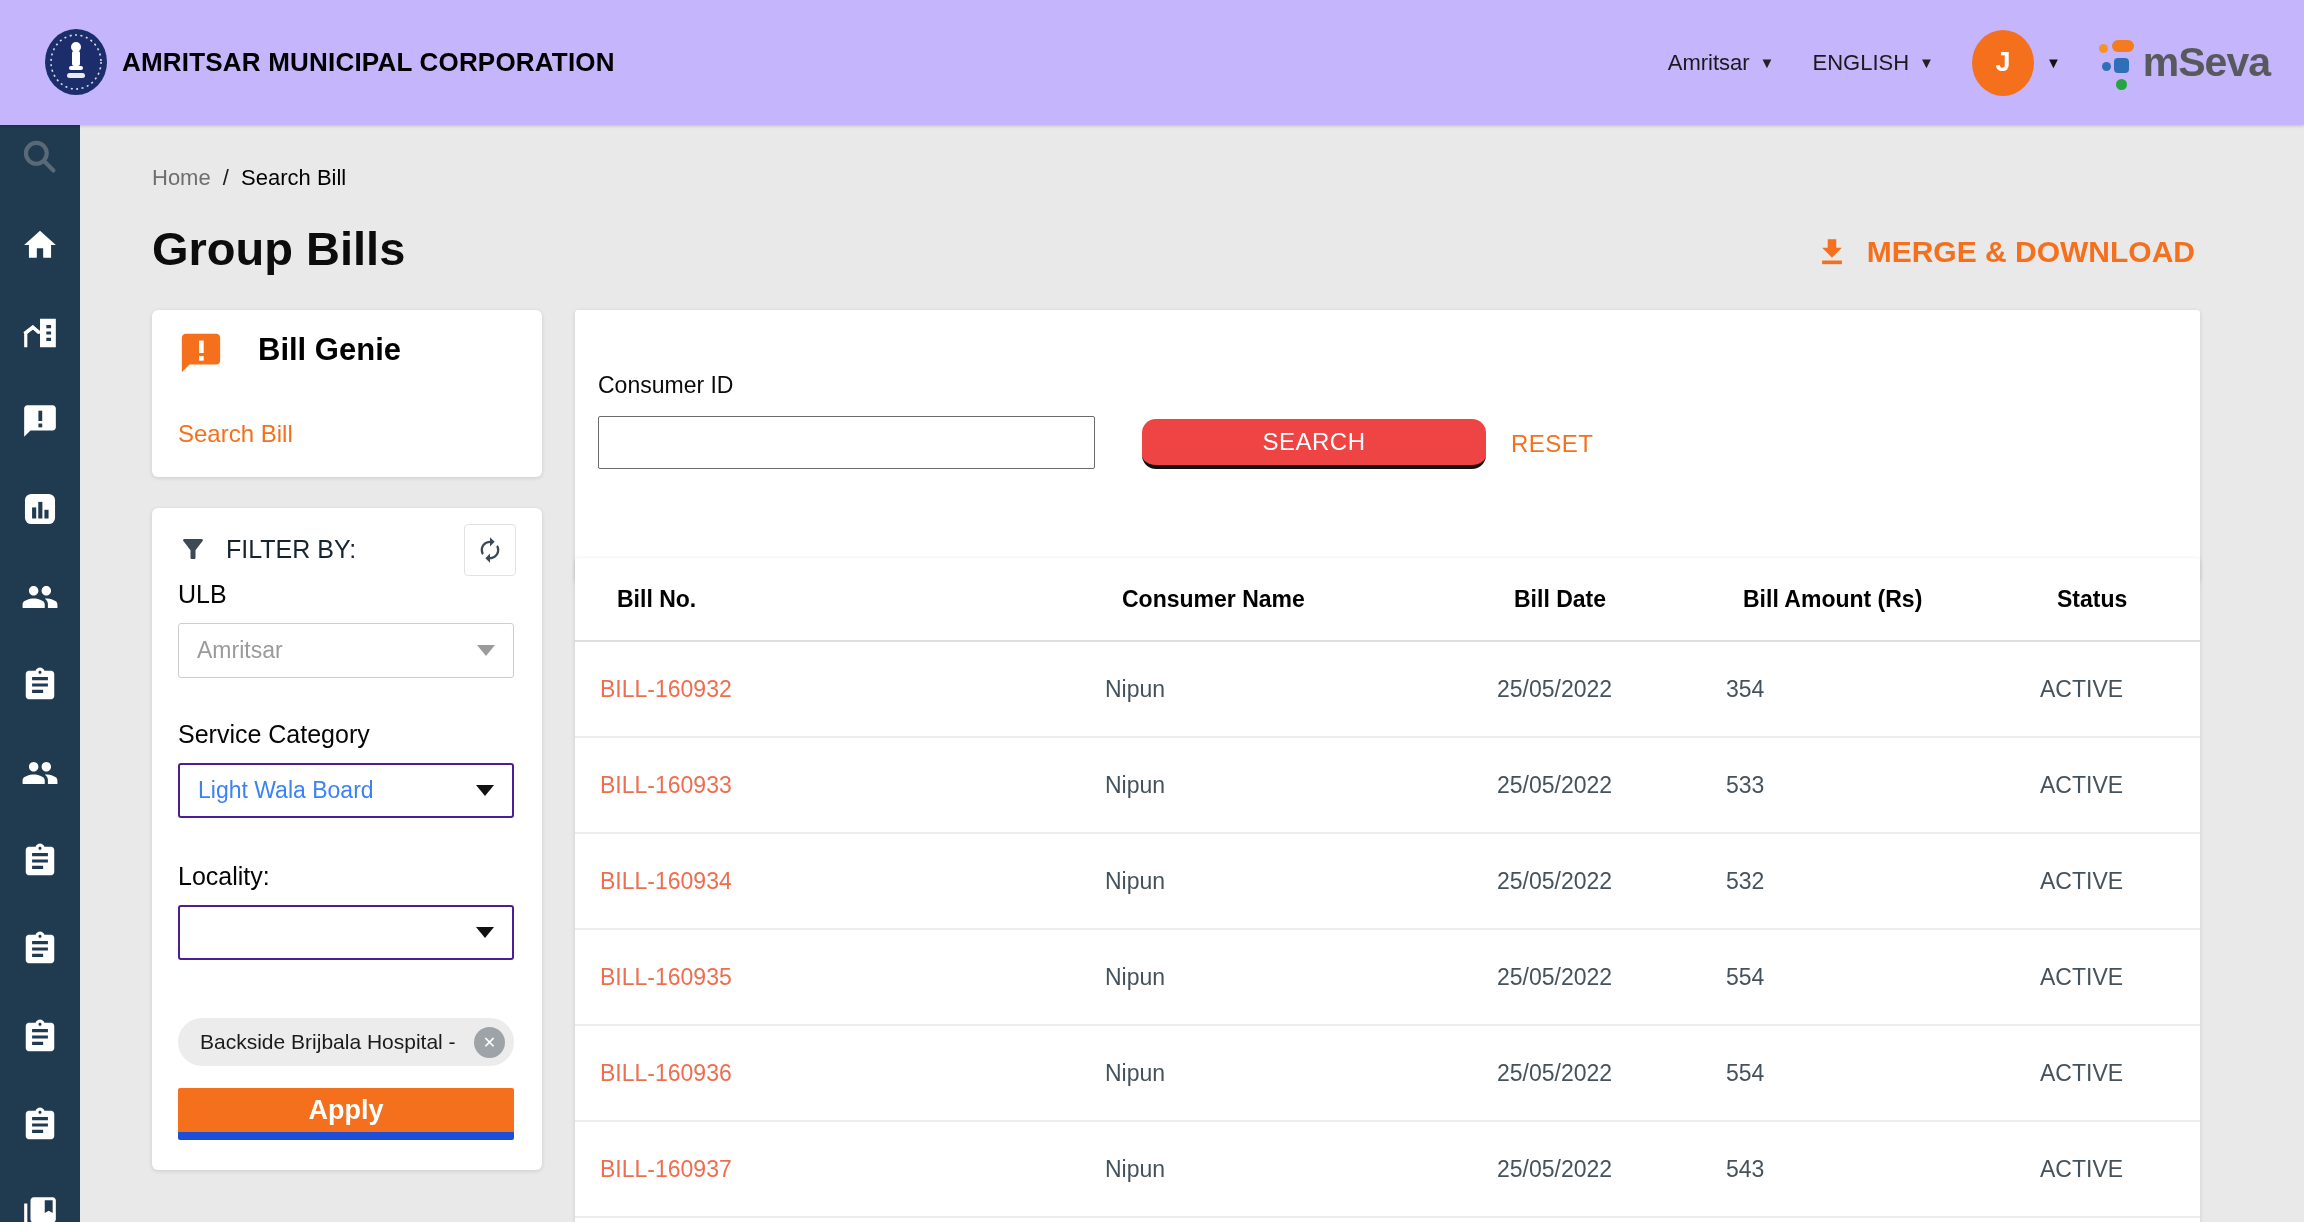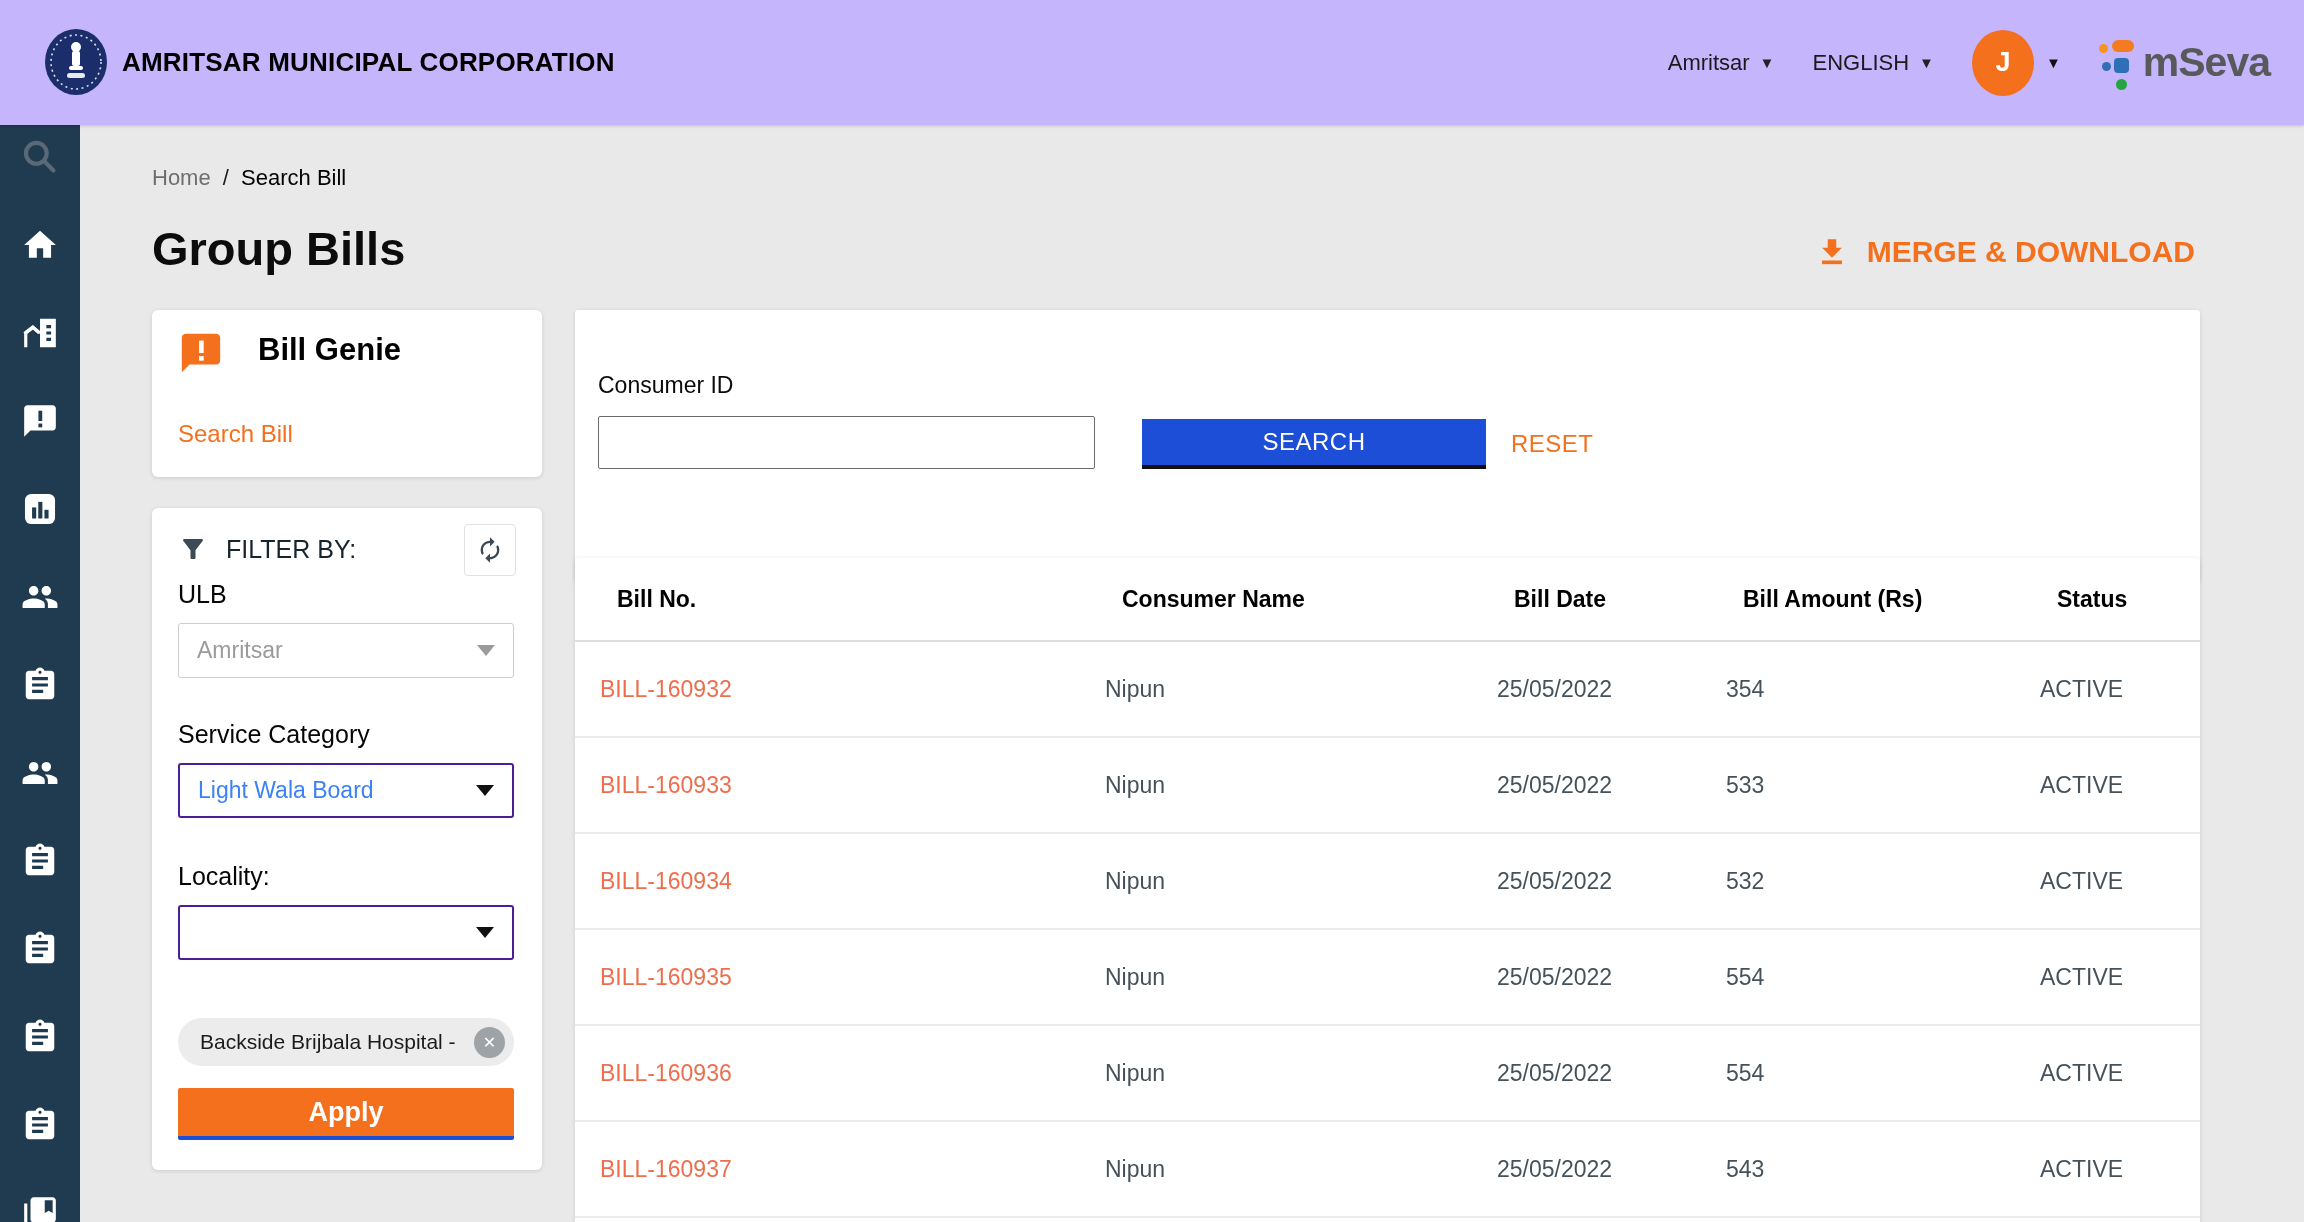"SEARCH" .search-btn { background: #1d4ed8 -> #ef4444; border-radius: 0 -> 14px }
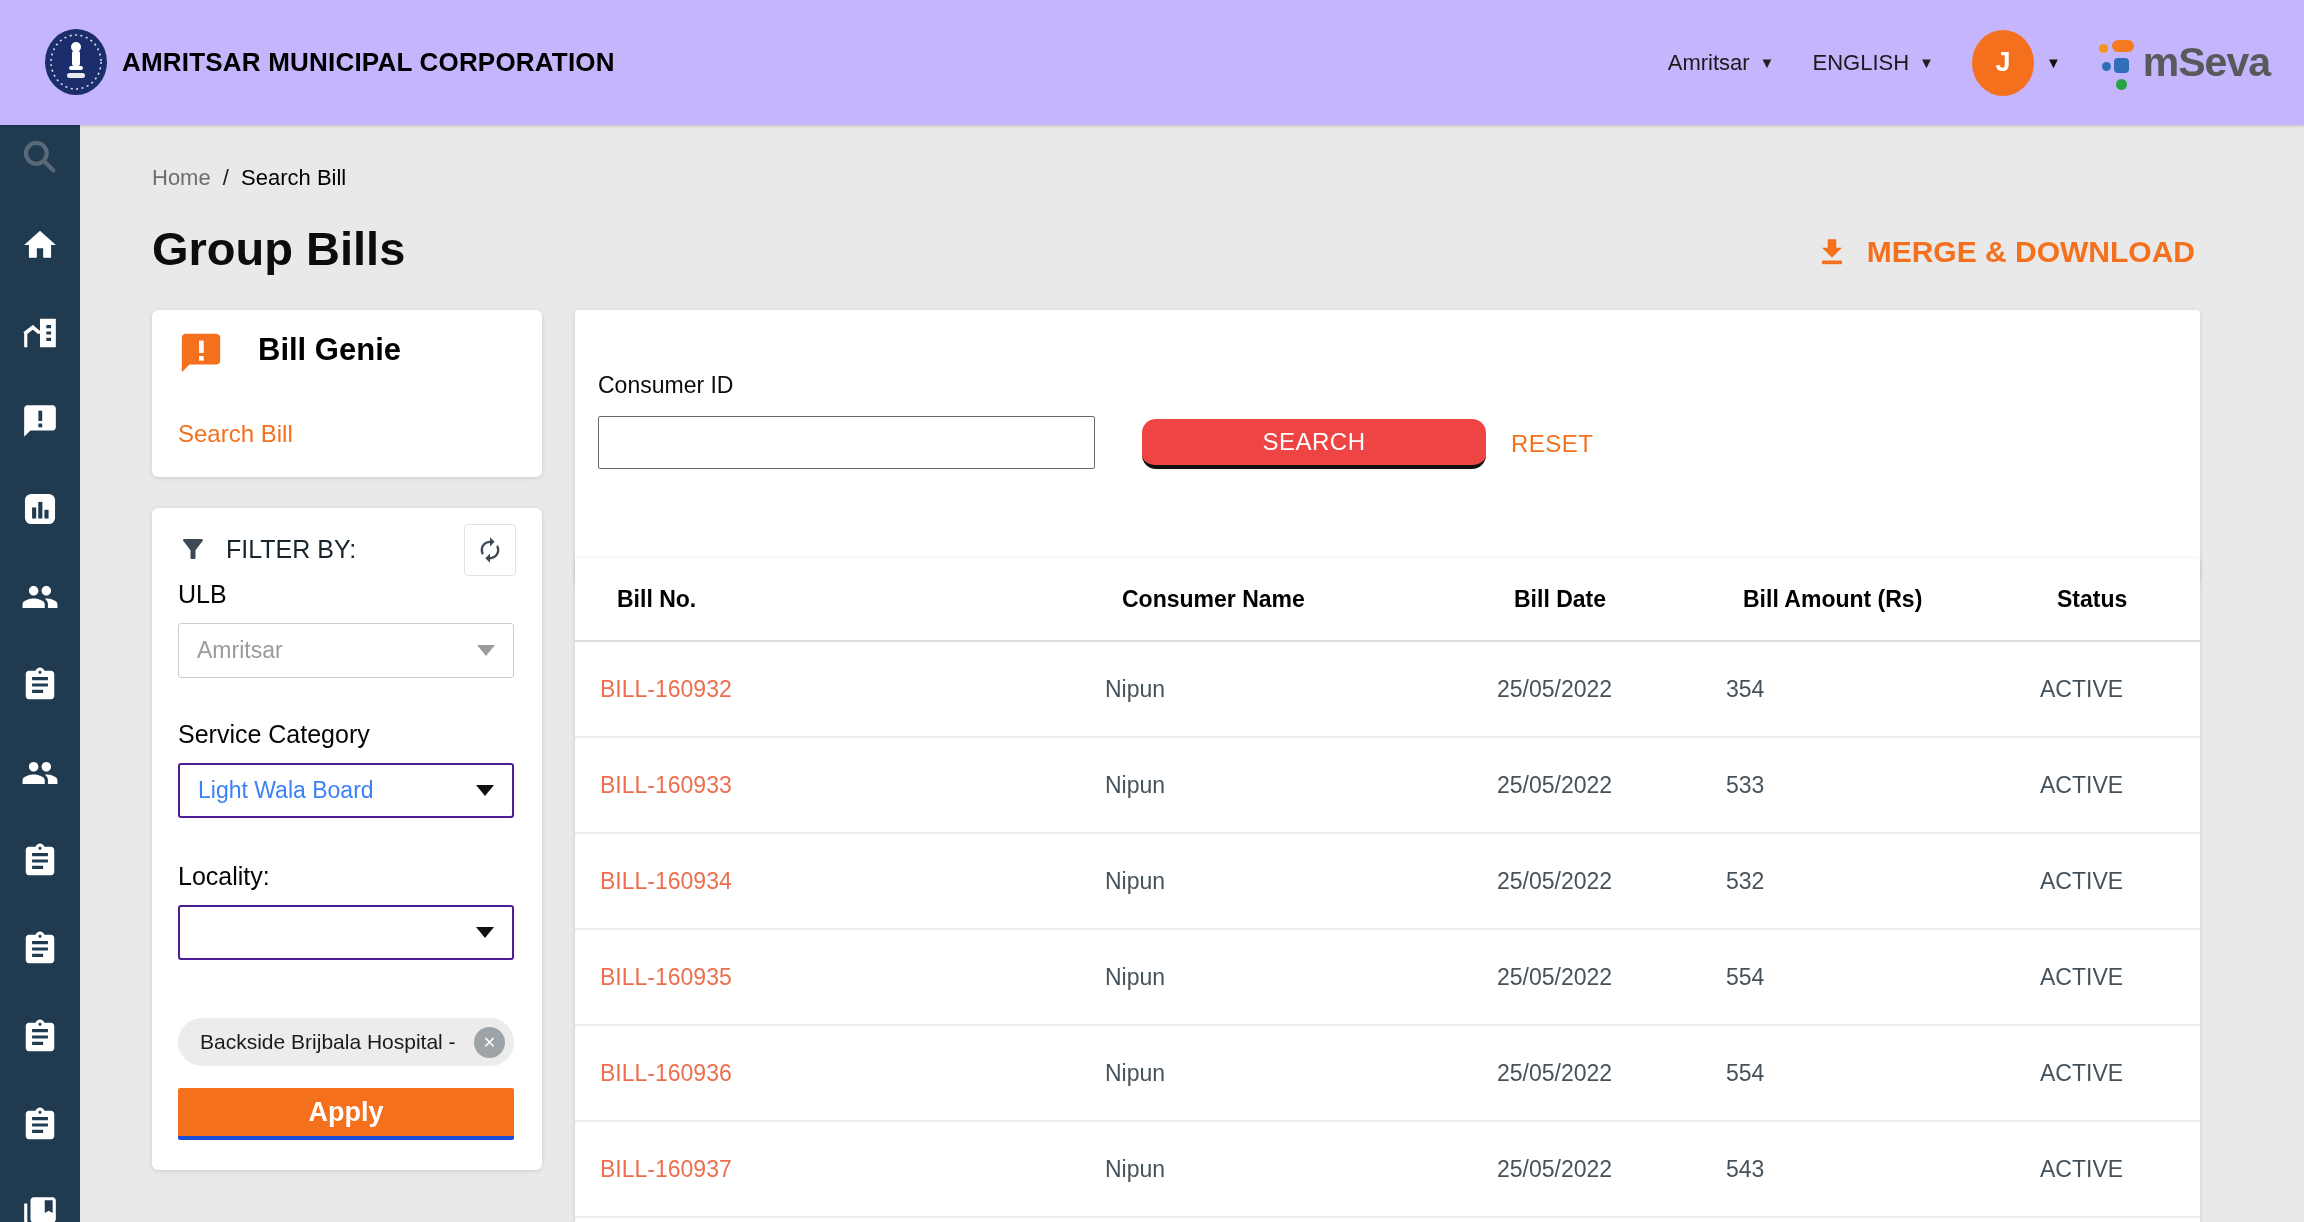"Apply" .apply-btn { border-bottom: 4px solid #1d4ed8 -> 8px solid #1d4ed8 }
